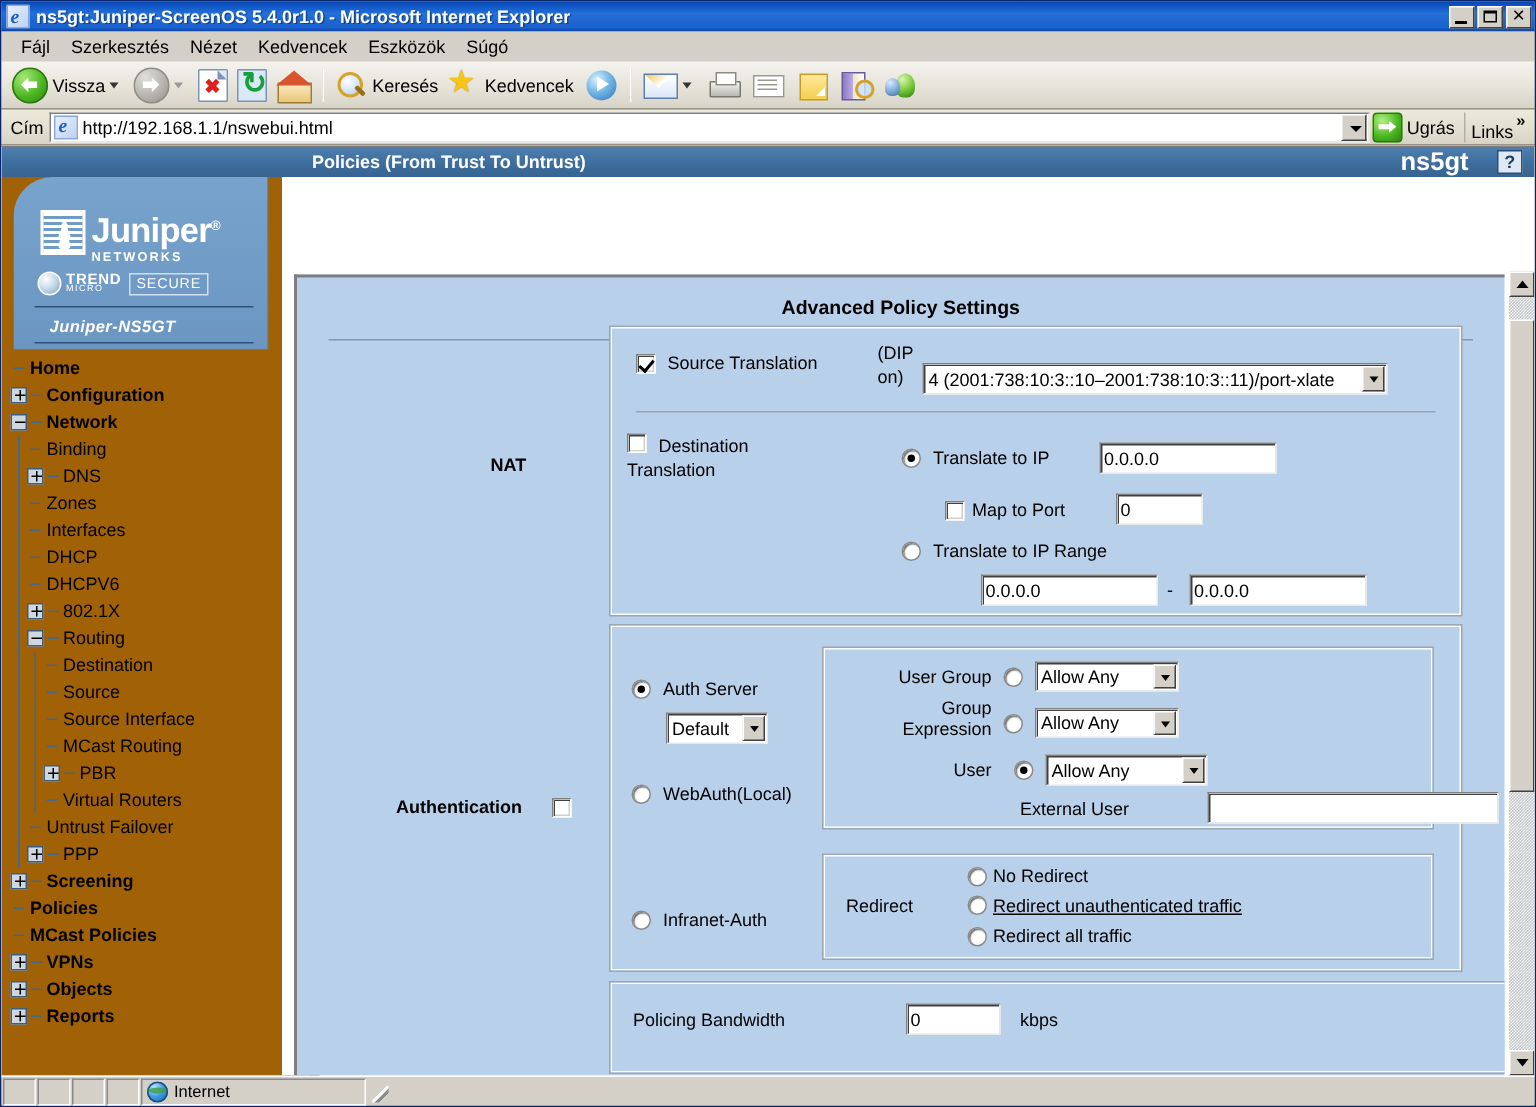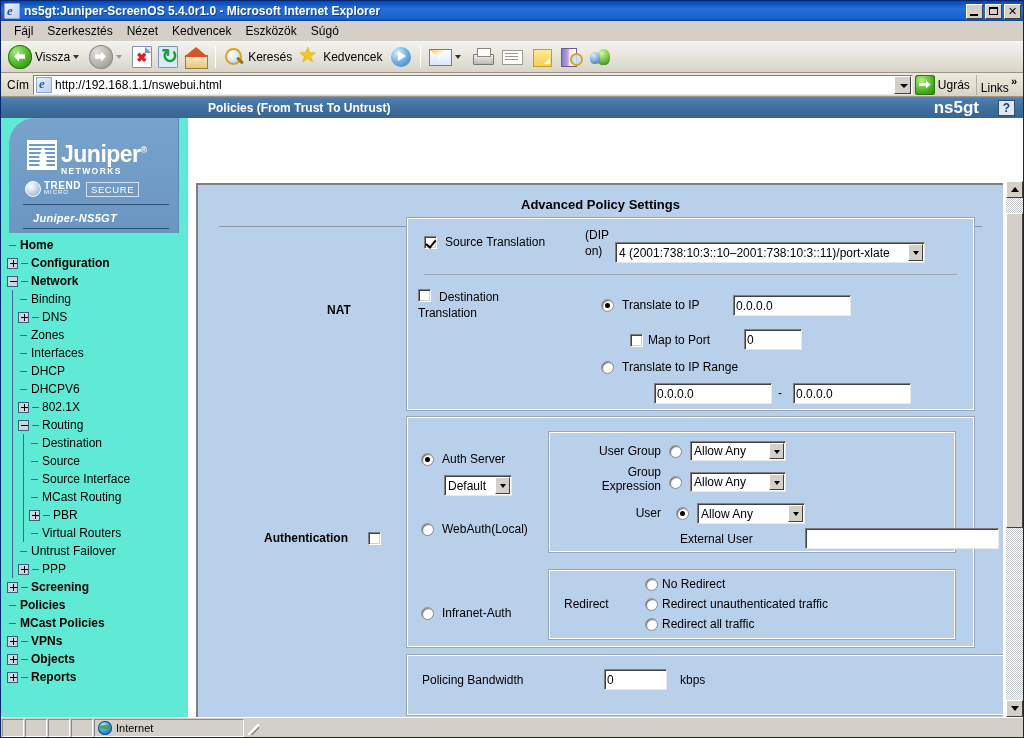"Juniper®" .navcol { background: #5eead4 -> #a16207 }
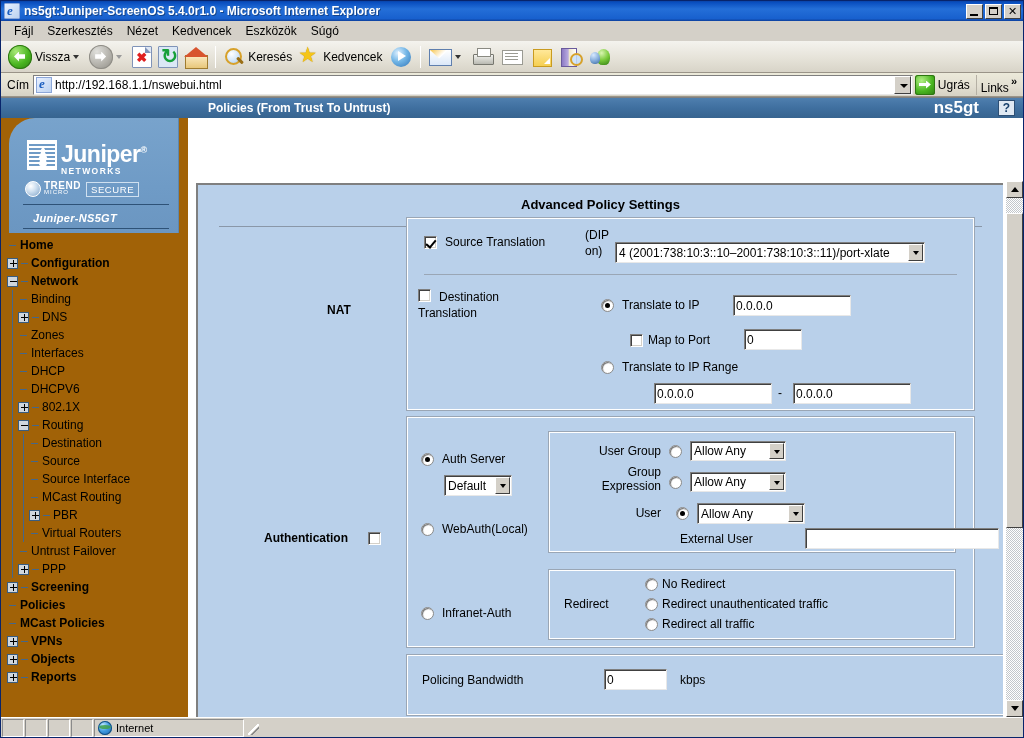"Redirect unauthenticated traffic" div { align-items: flex-end -> flex-start; text-decoration: none -> underline }
